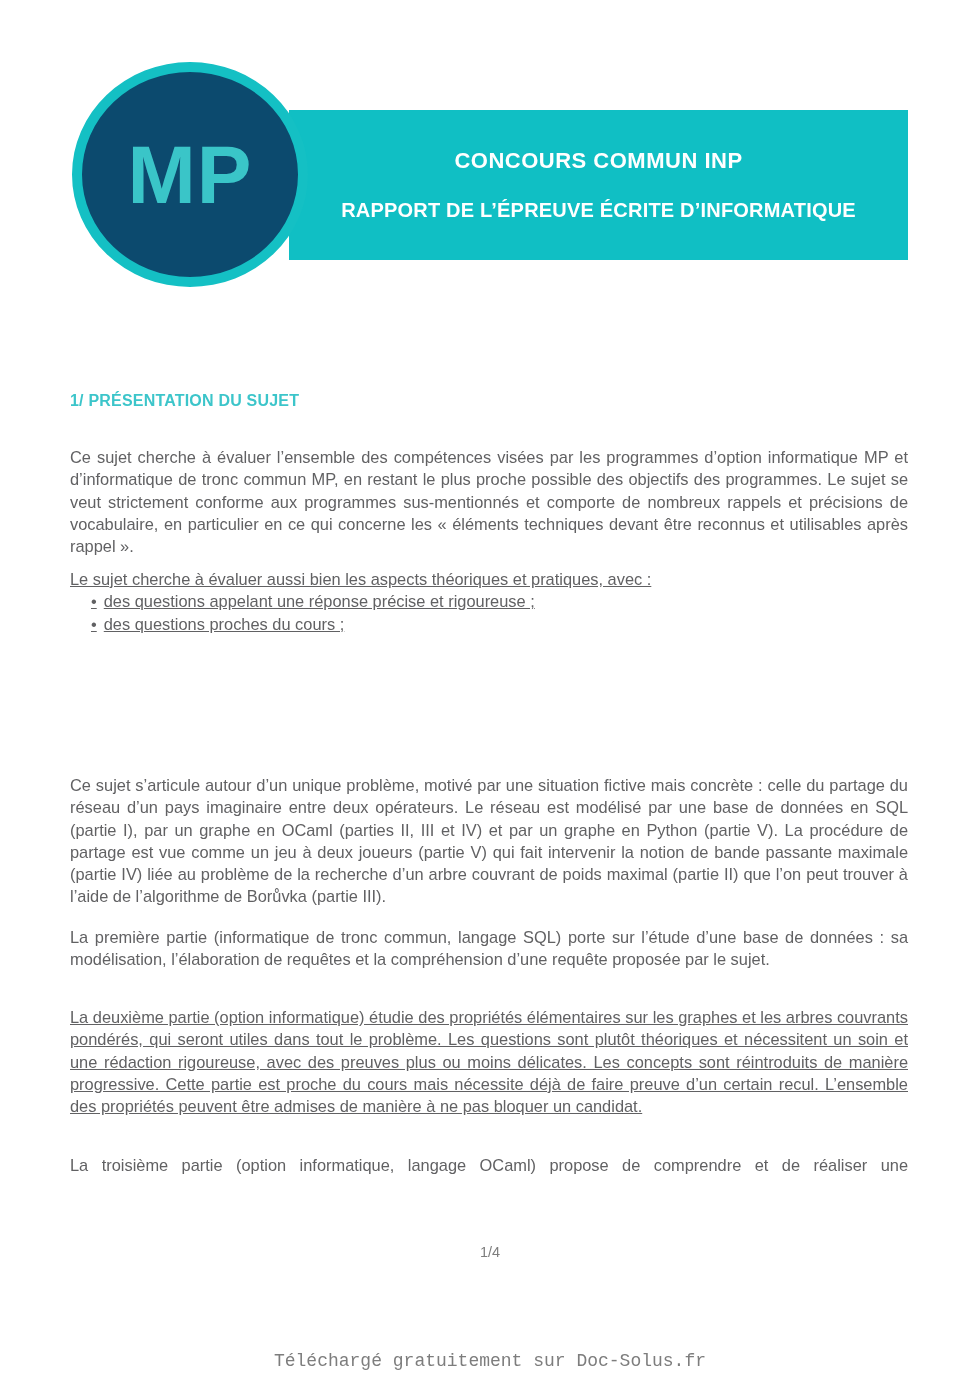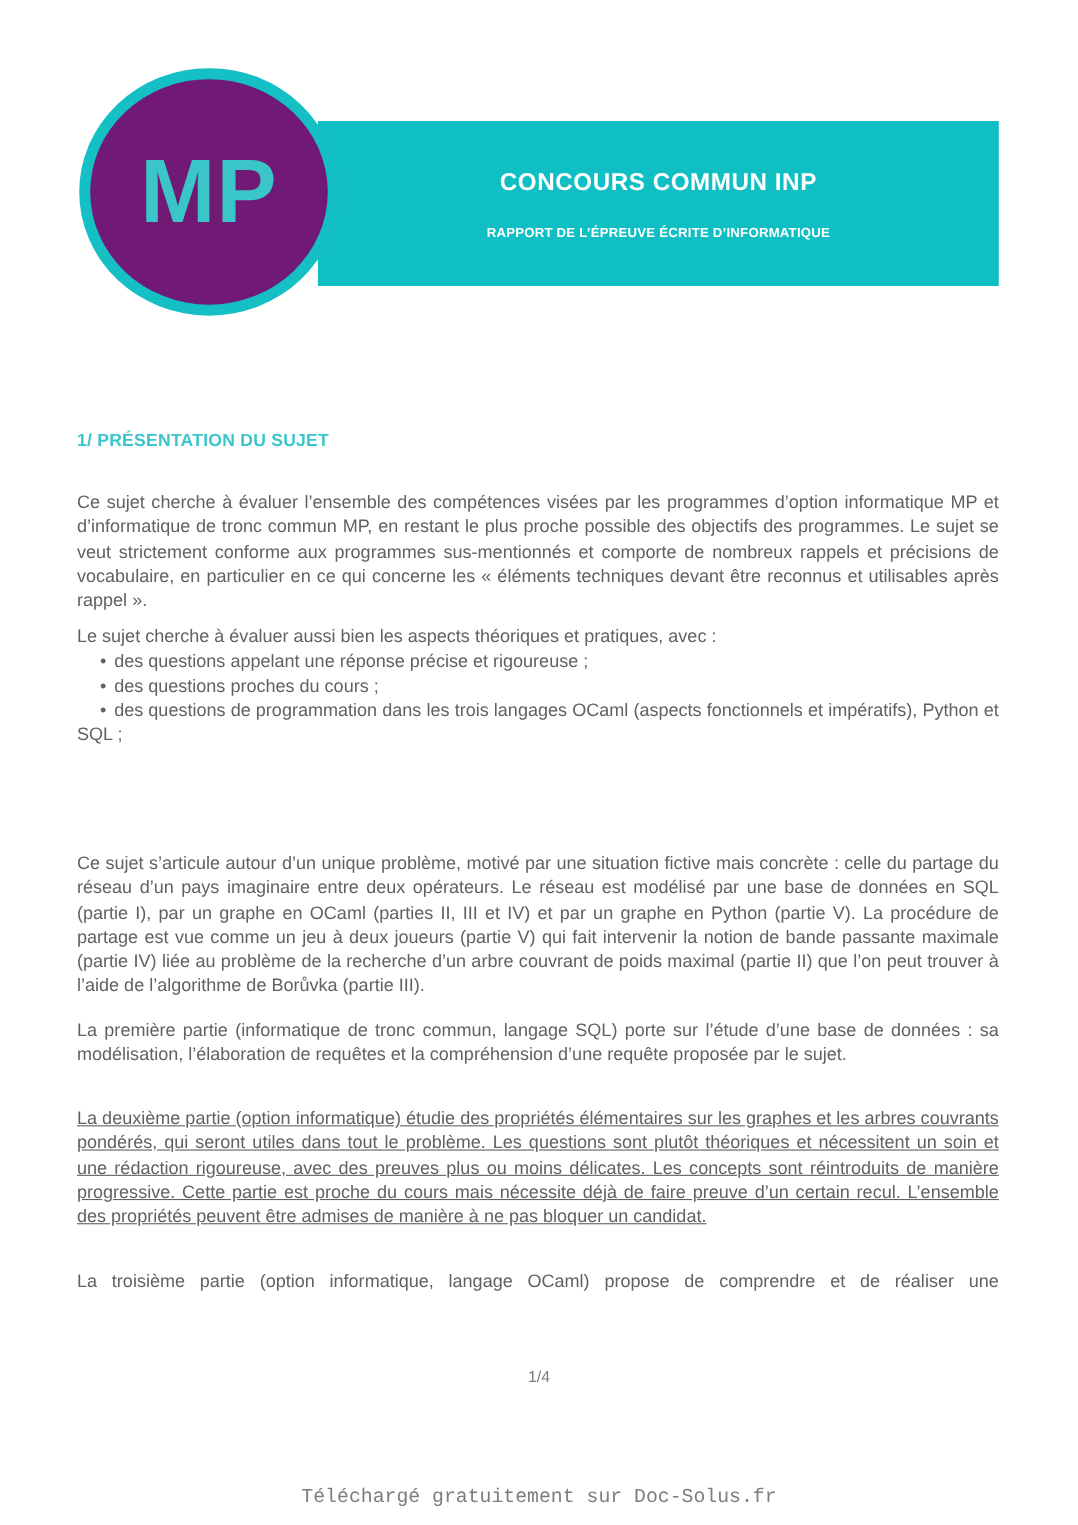"MP" .logo-circle { background: #701a75 -> #0c4a6e }
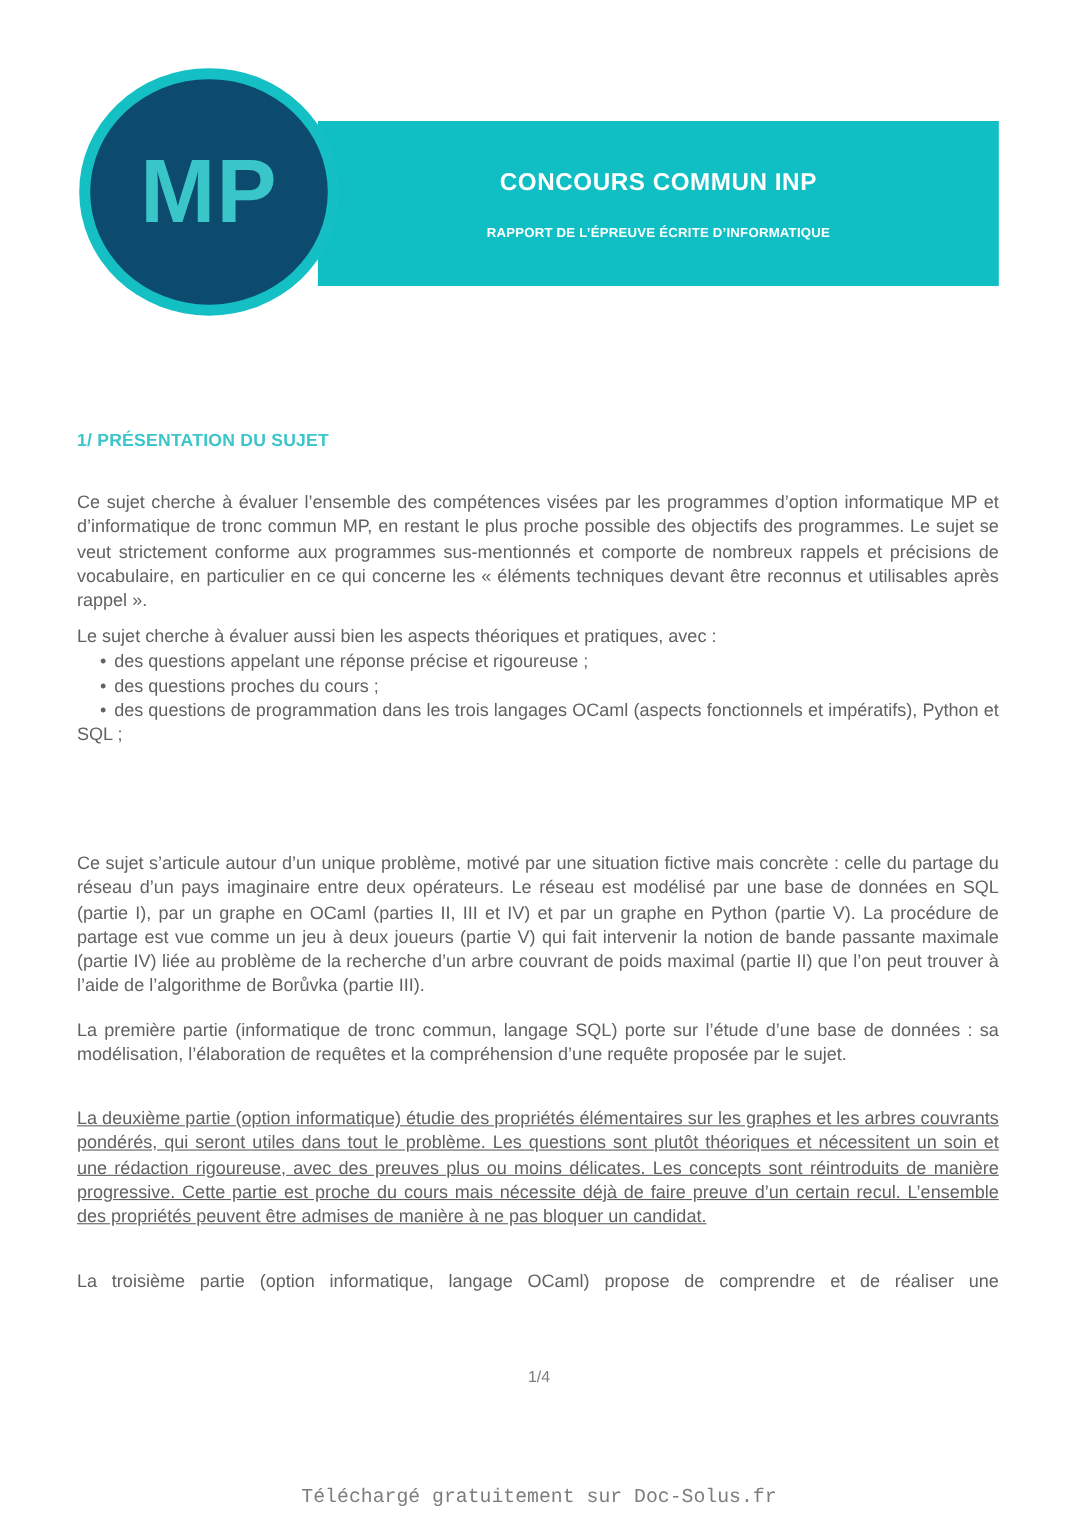"RAPPORT DE L’ÉPREUVE ÉCRITE" .banner-line2 { font-size: 12px -> 20px }
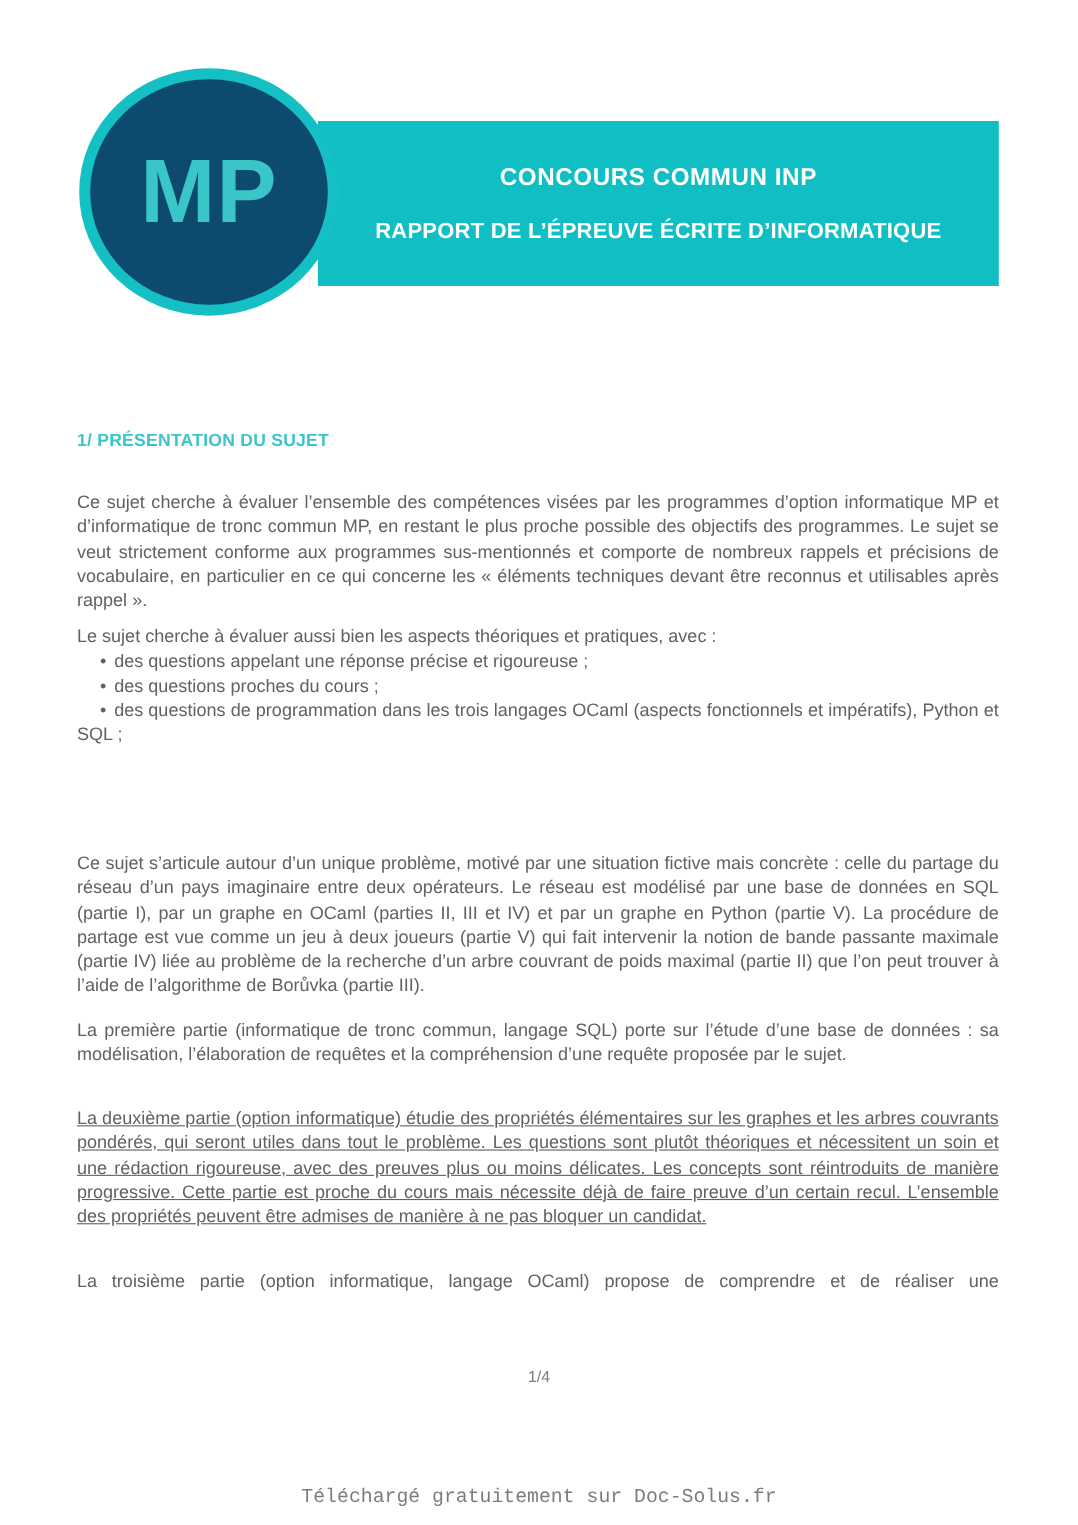"Le sujet cherche à évaluer" .list-block { text-decoration: none -> underline }
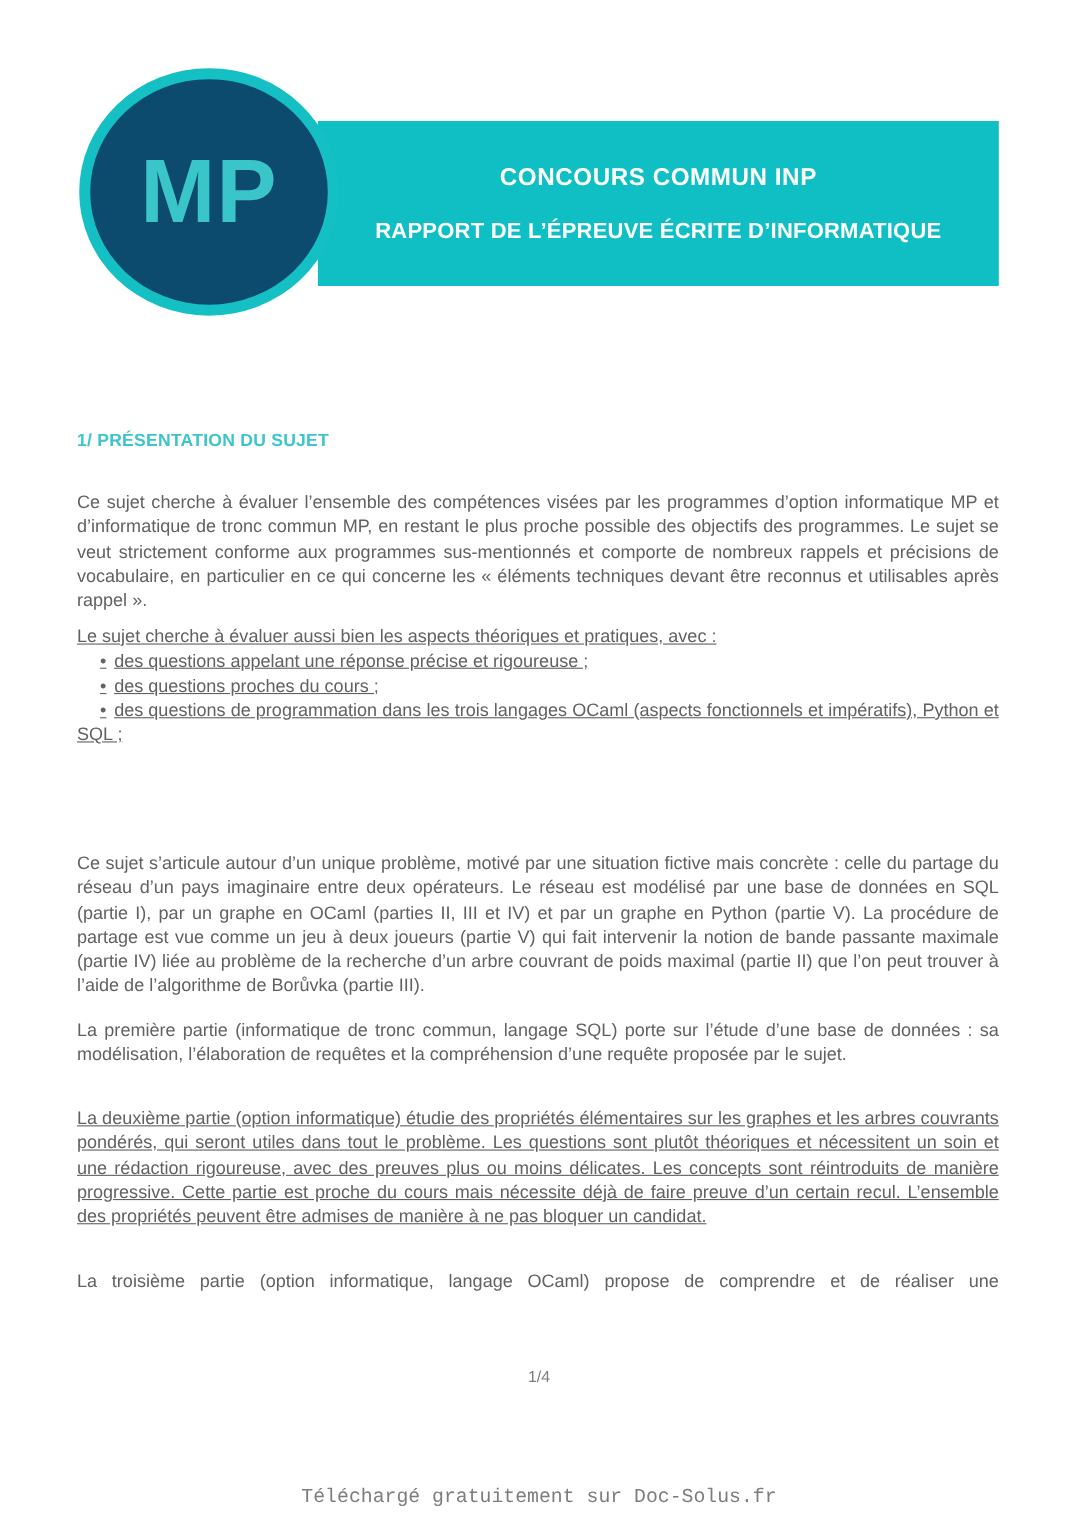"• des questions de programmation" div.bullet-item { html: <div> <span>•</span><span>des questions de programmation dans les trois langages OCaml (aspects fonctionnels et impératifs), Python et SQL ;</span> </div> -> none }
